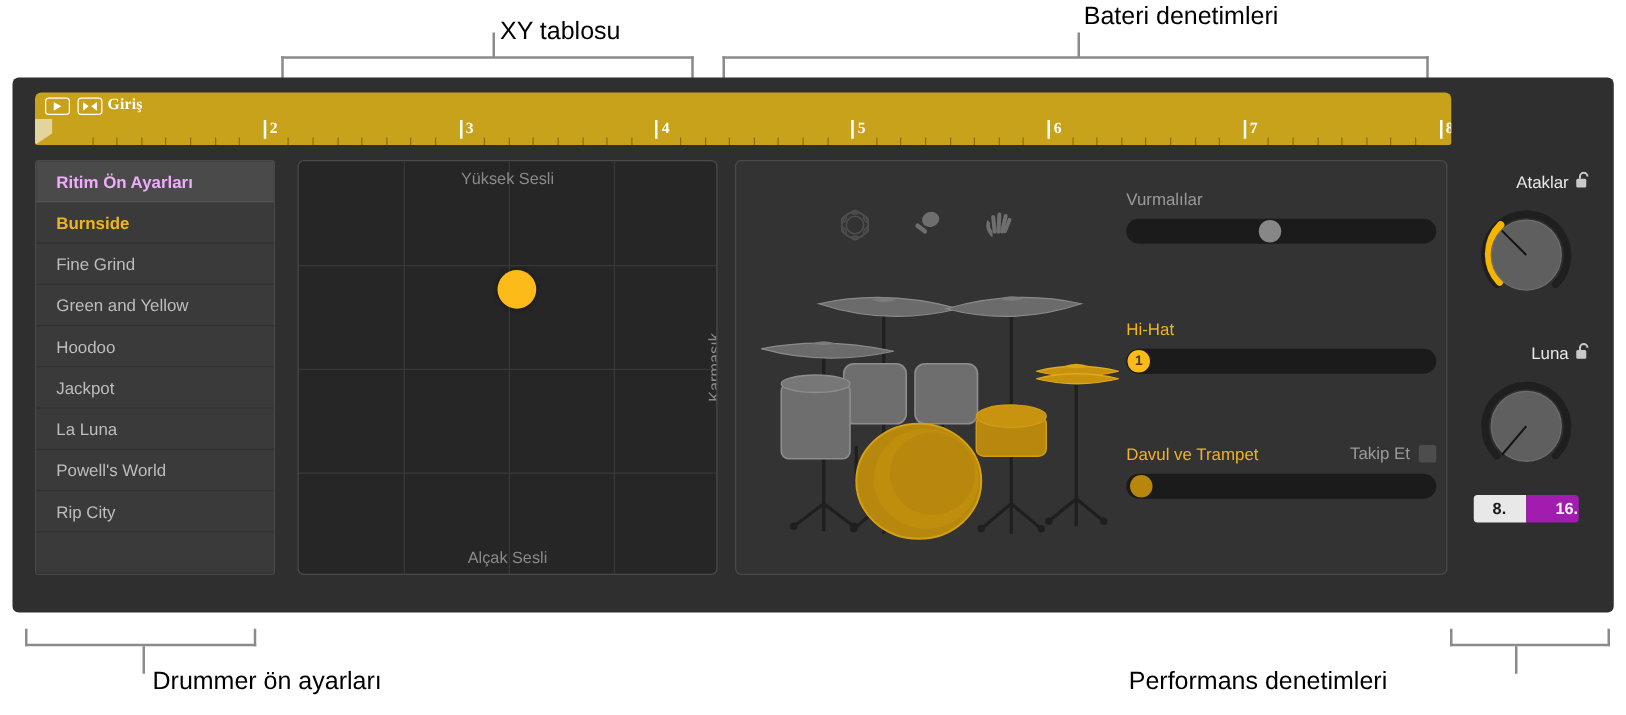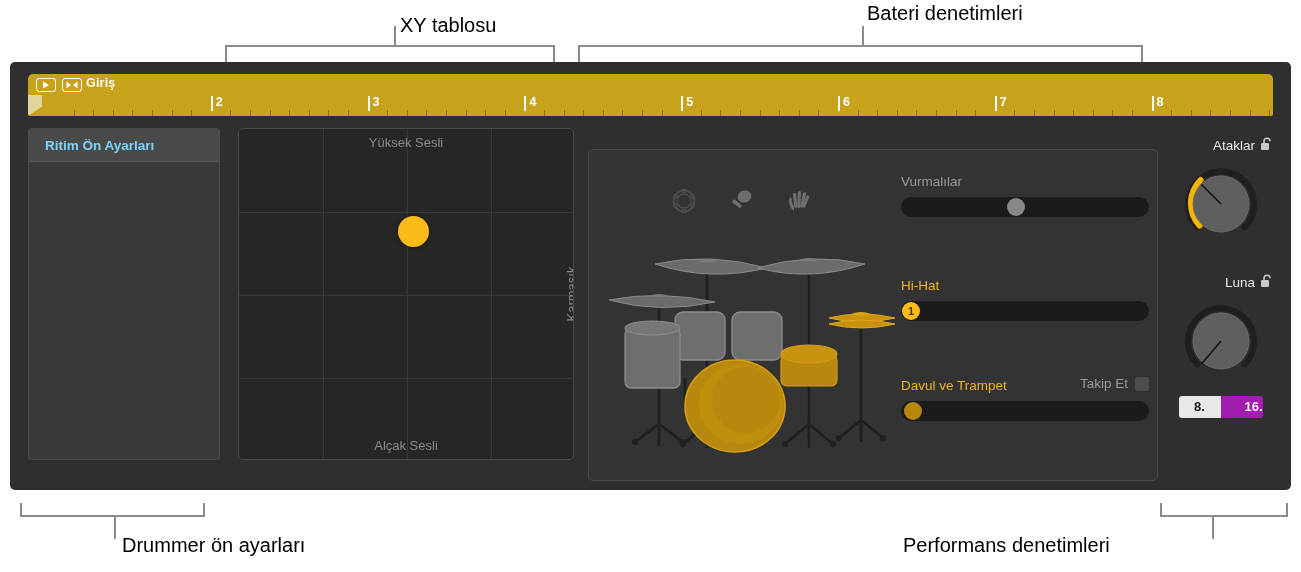"Giriş" .ruler-wrap { font-family: none -> Liberation Serif, serif; width: 1245px -> 1133px }
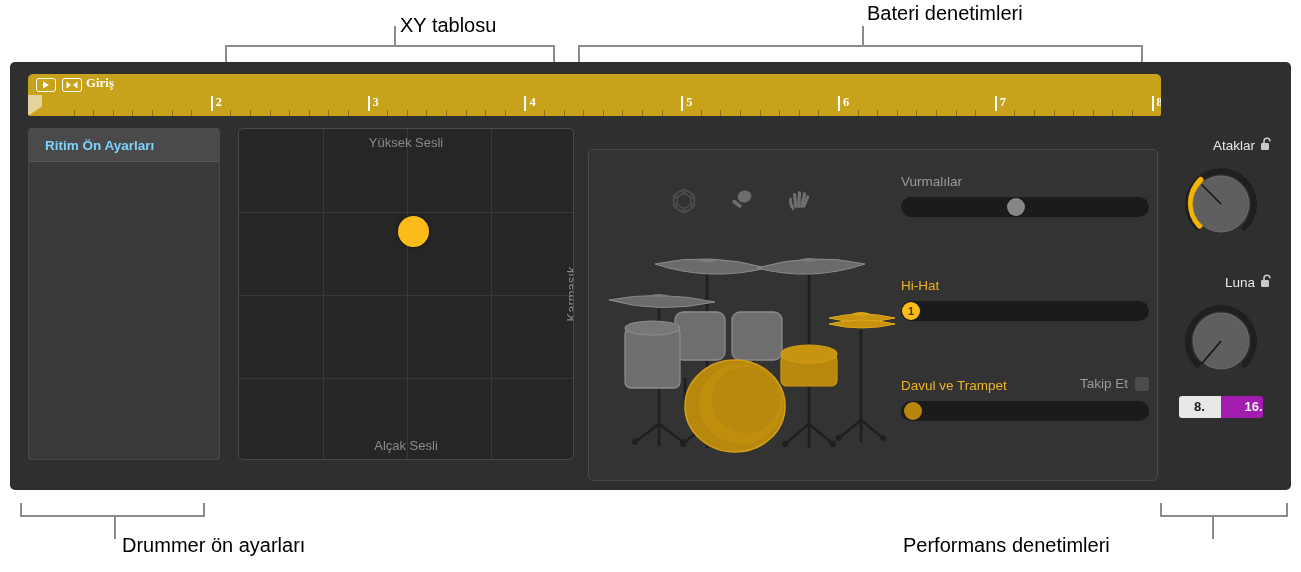"Ritim Ön Ayarları" .preset-header { color: #7dd3fc -> #f0abfc }
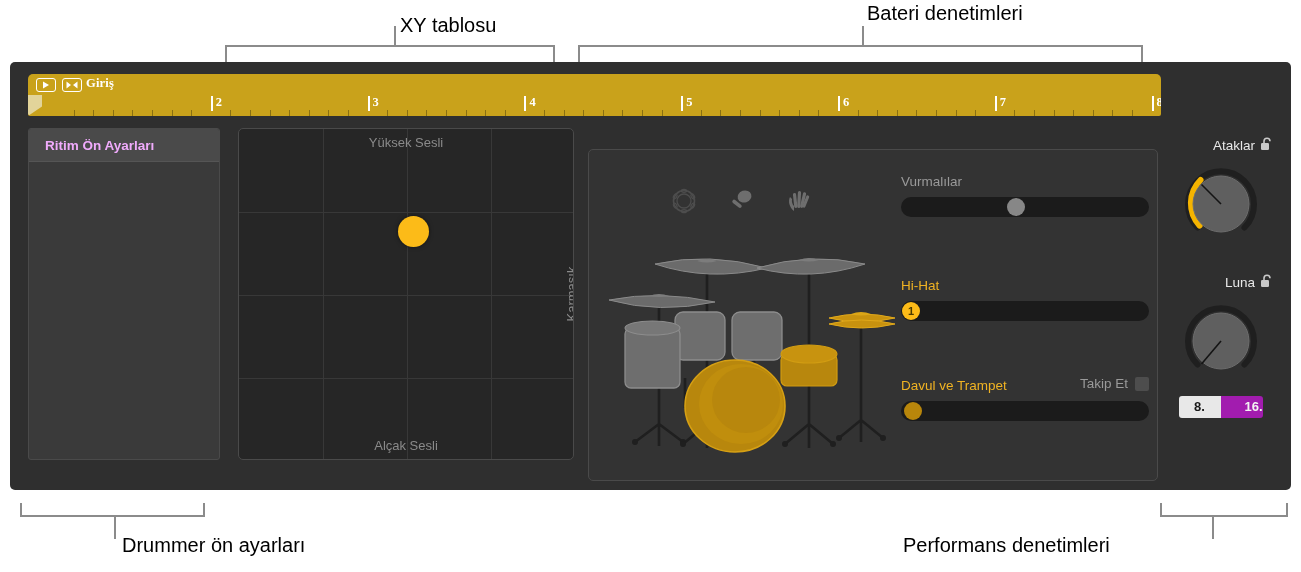"Vurmalılar" #drum-panel { margin-top: 21px -> none }
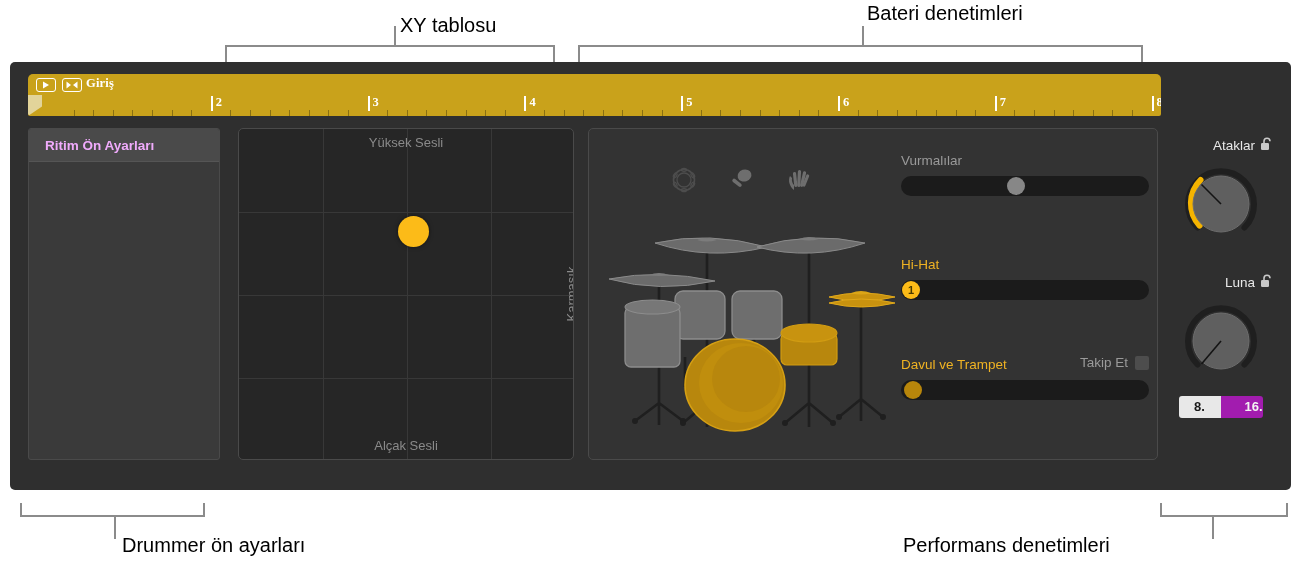"Burnside" div { html: none -> <div> <div>Burnside</div> <div>Fine Grind</div> <div>Green and Yellow</div> <div>Hoodoo</div> <div>Jackpot</div> <div>La Luna</div> <div>Powell's World</div> <div>Rip City</div> <div></div> </div> }
